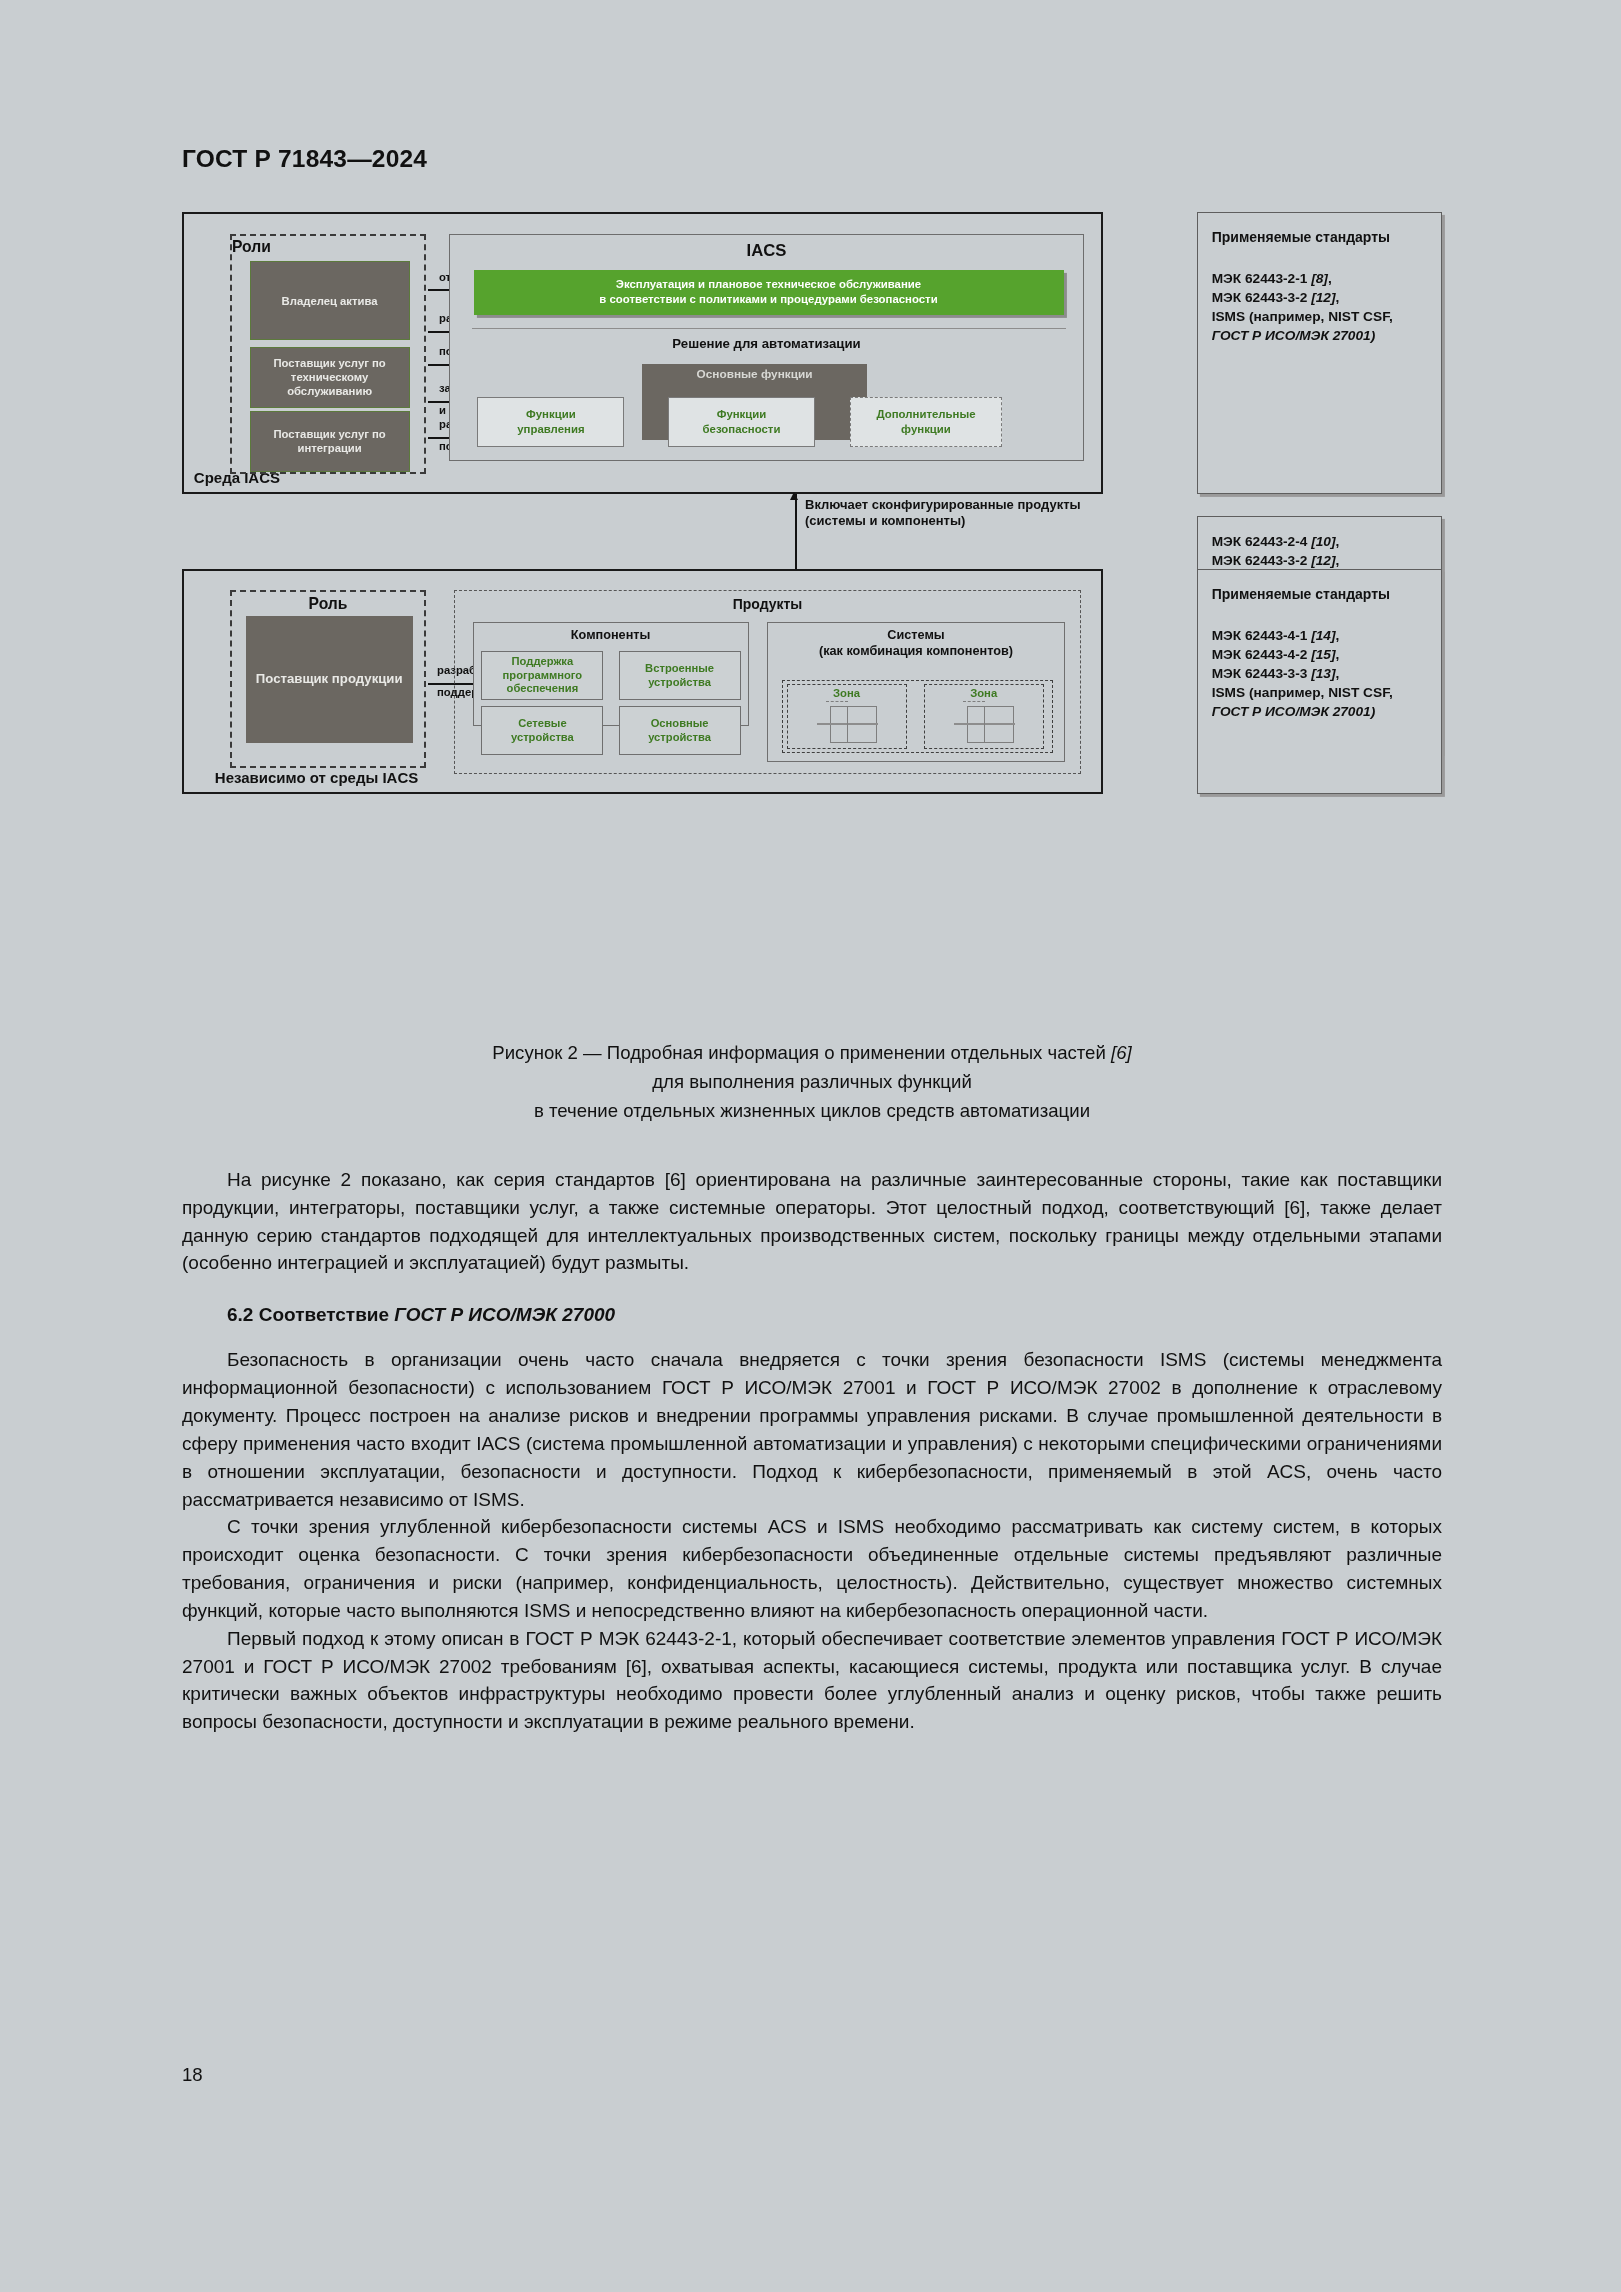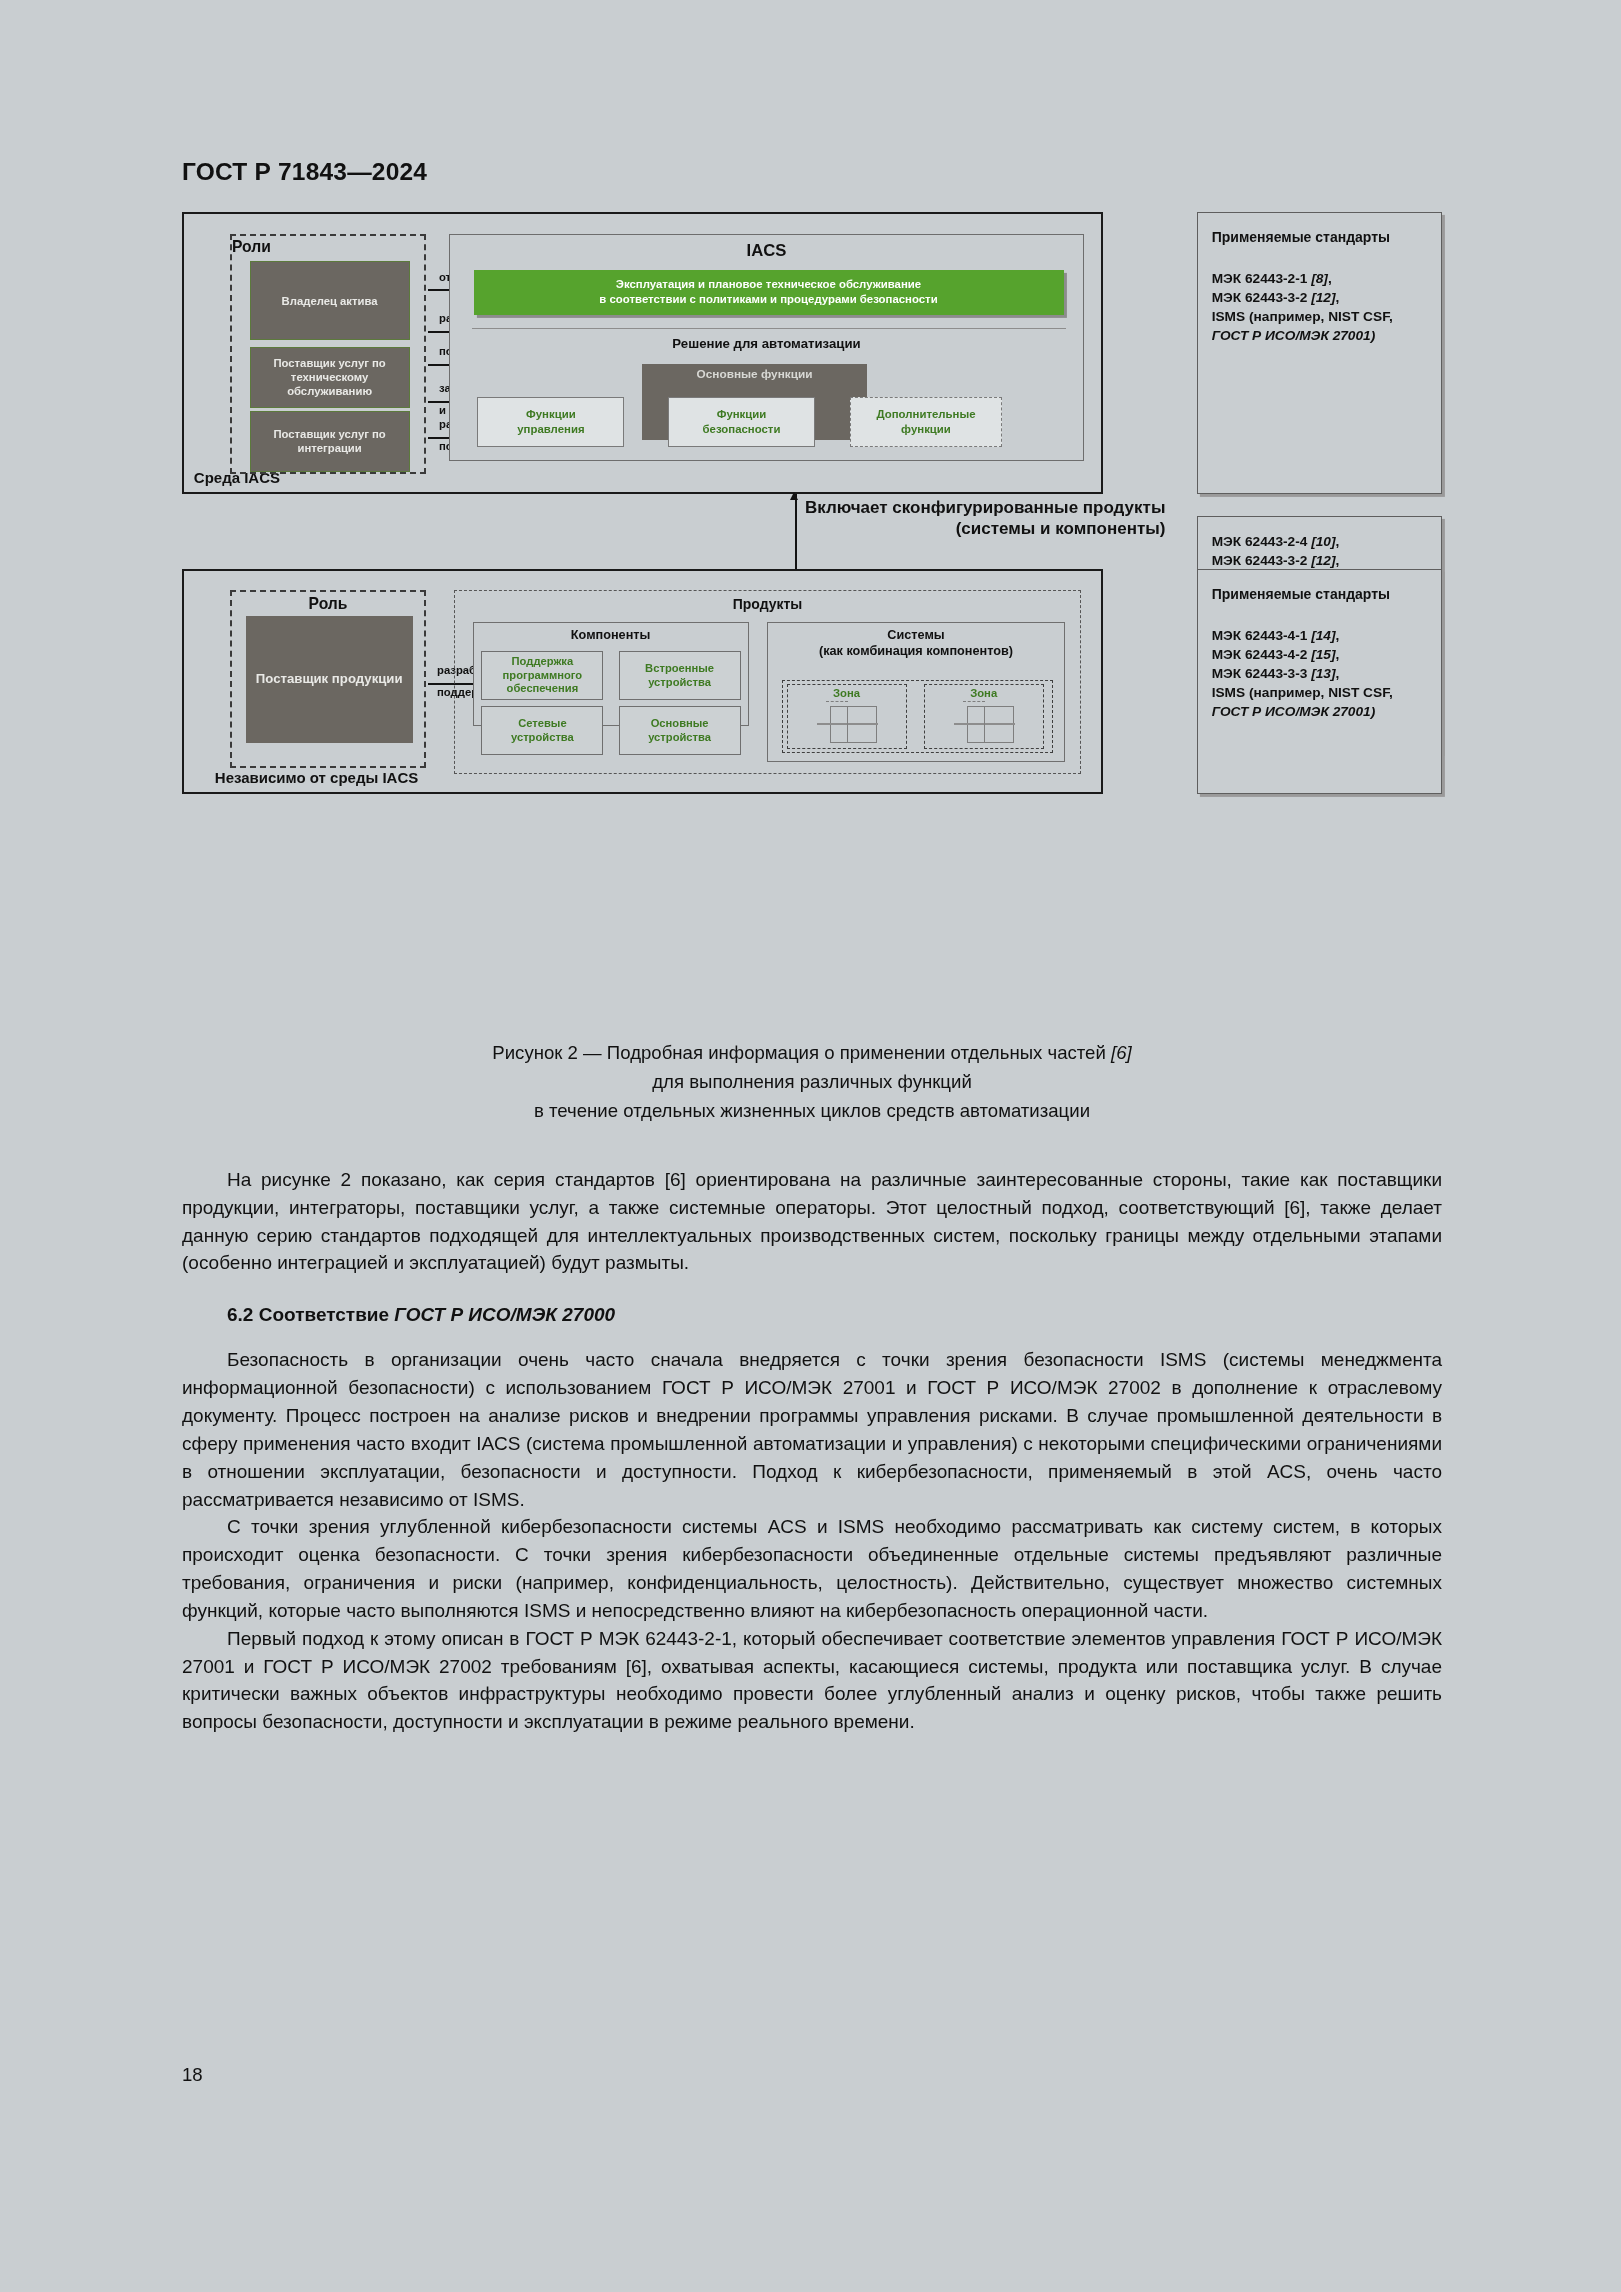"ГОСТ Р 71843—2024" .doc-header { top: 158px -> 145px }
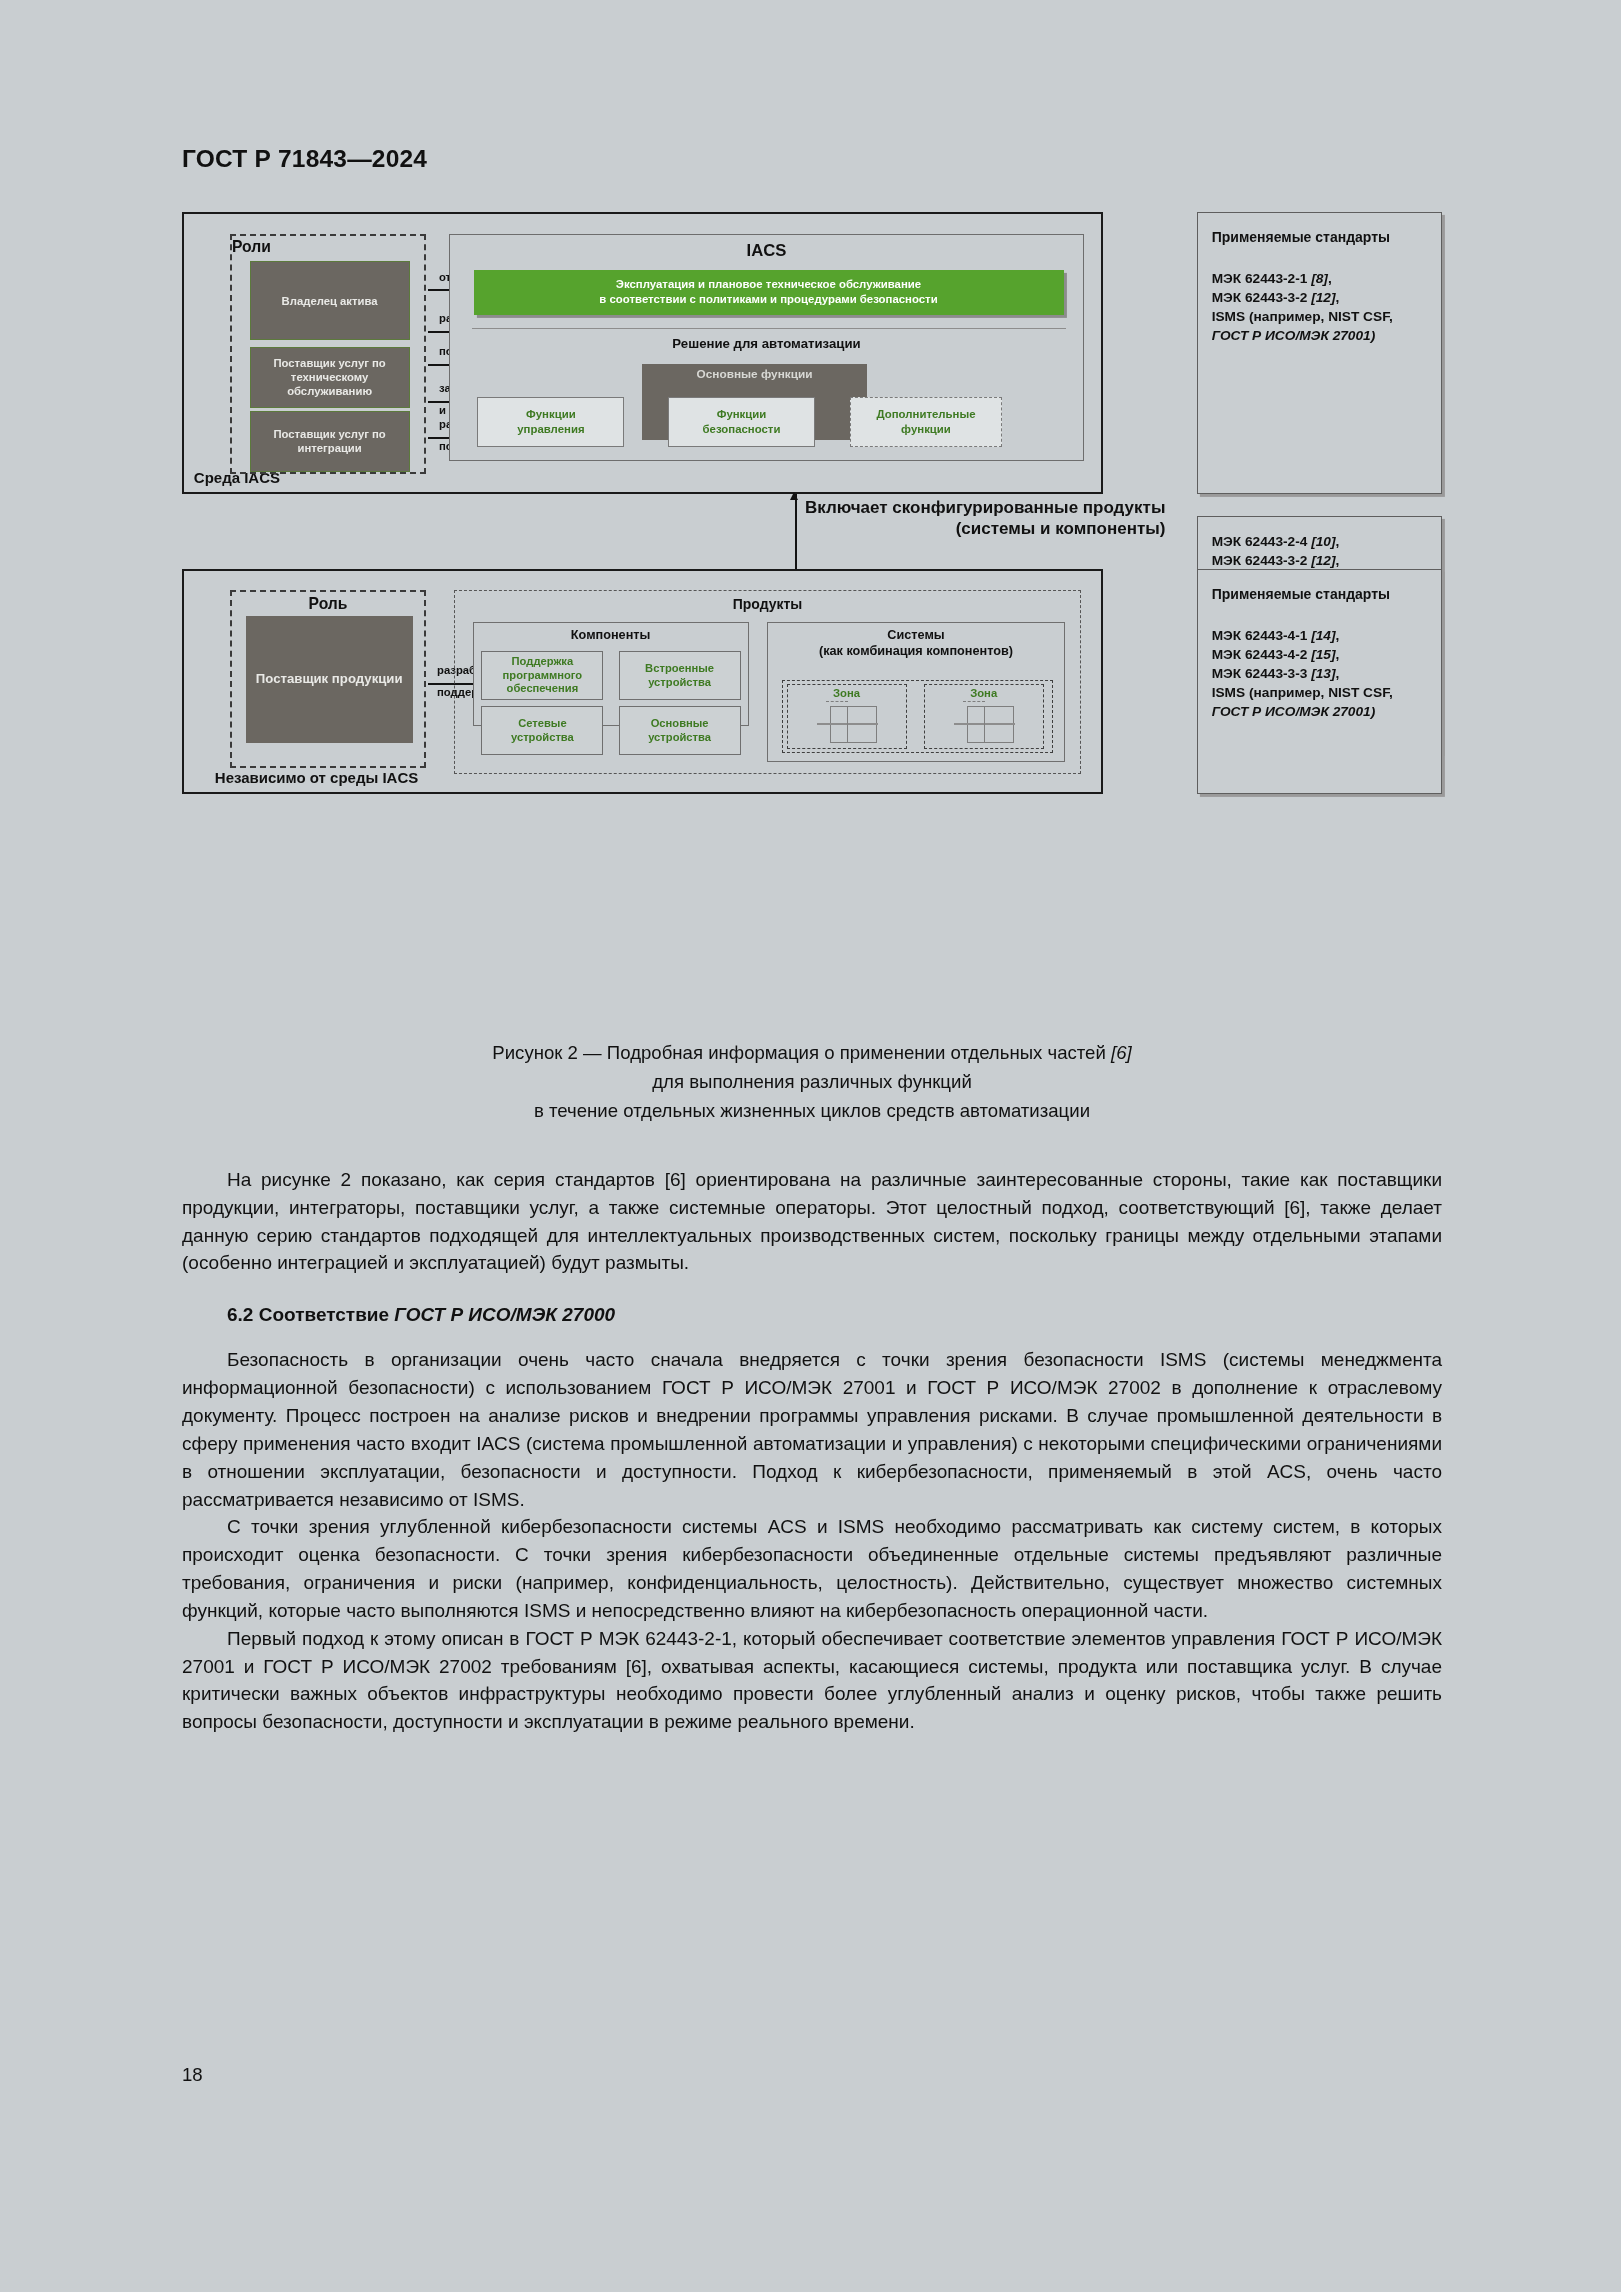"Включает сконфигурированные продукты" .vconn-label { font-size: 17px -> 13px; text-align: right -> none }
